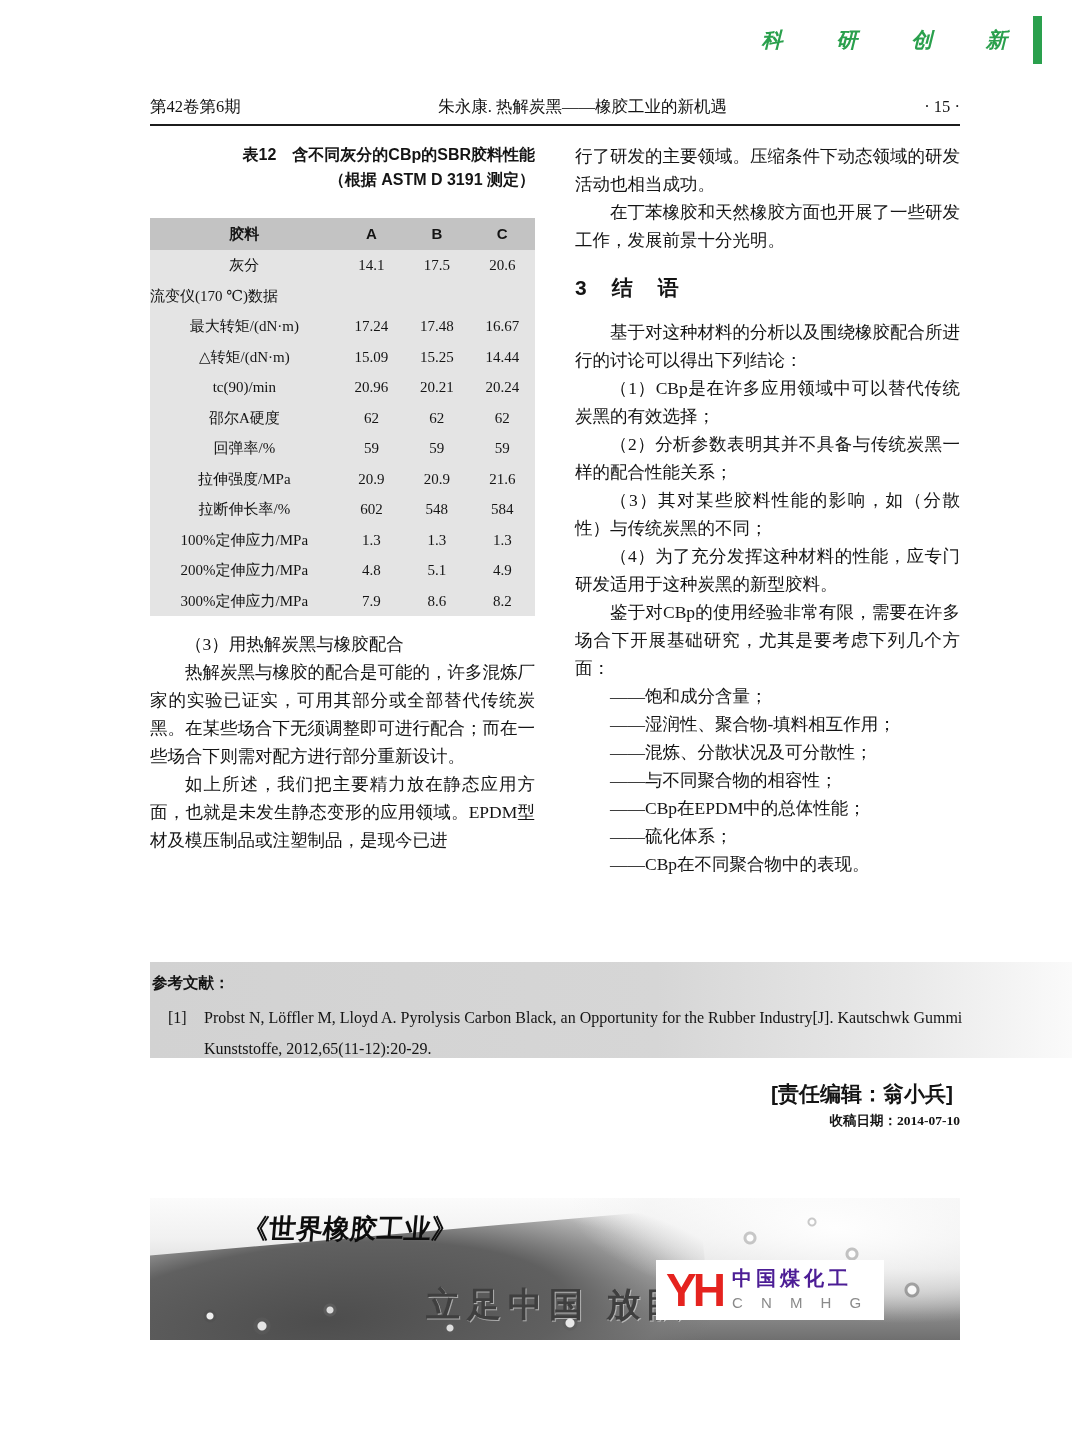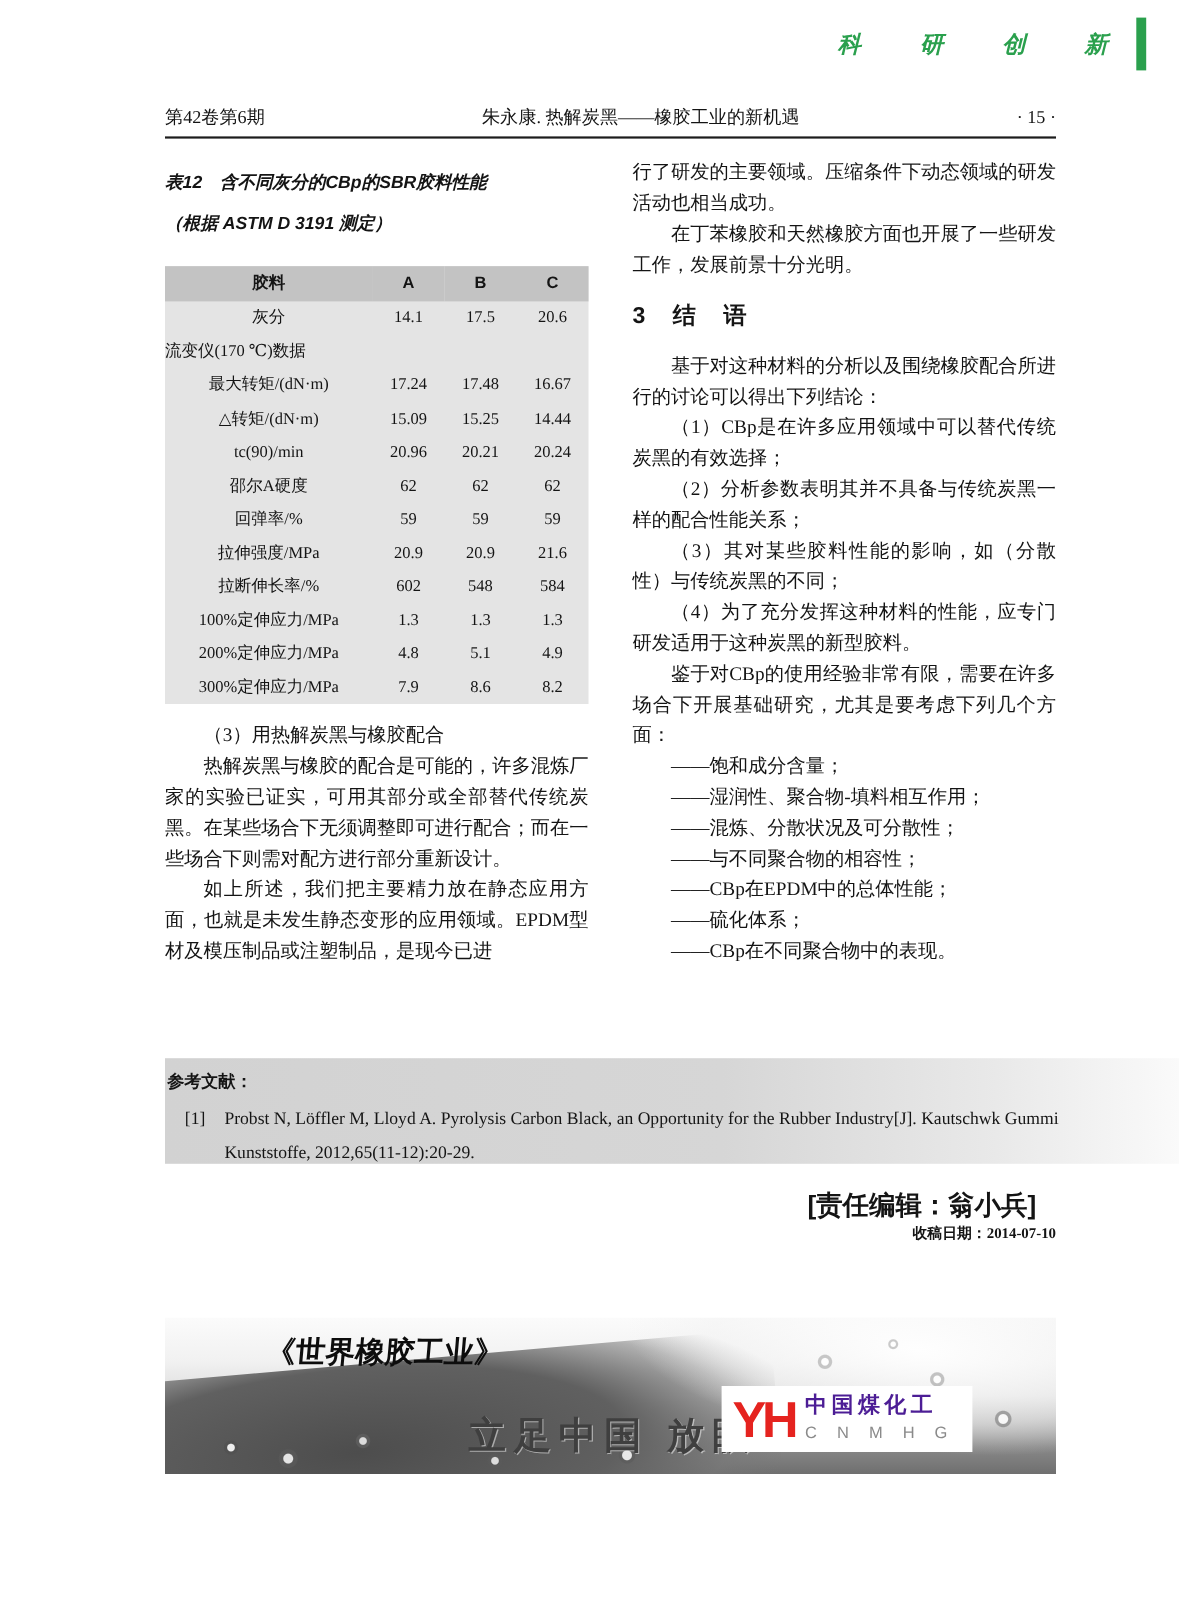"表12 含不同灰分的CBp的SBR胶料性能" .table-caption { font-style: italic -> none; margin-top: 12px -> 0; text-align: left -> right }
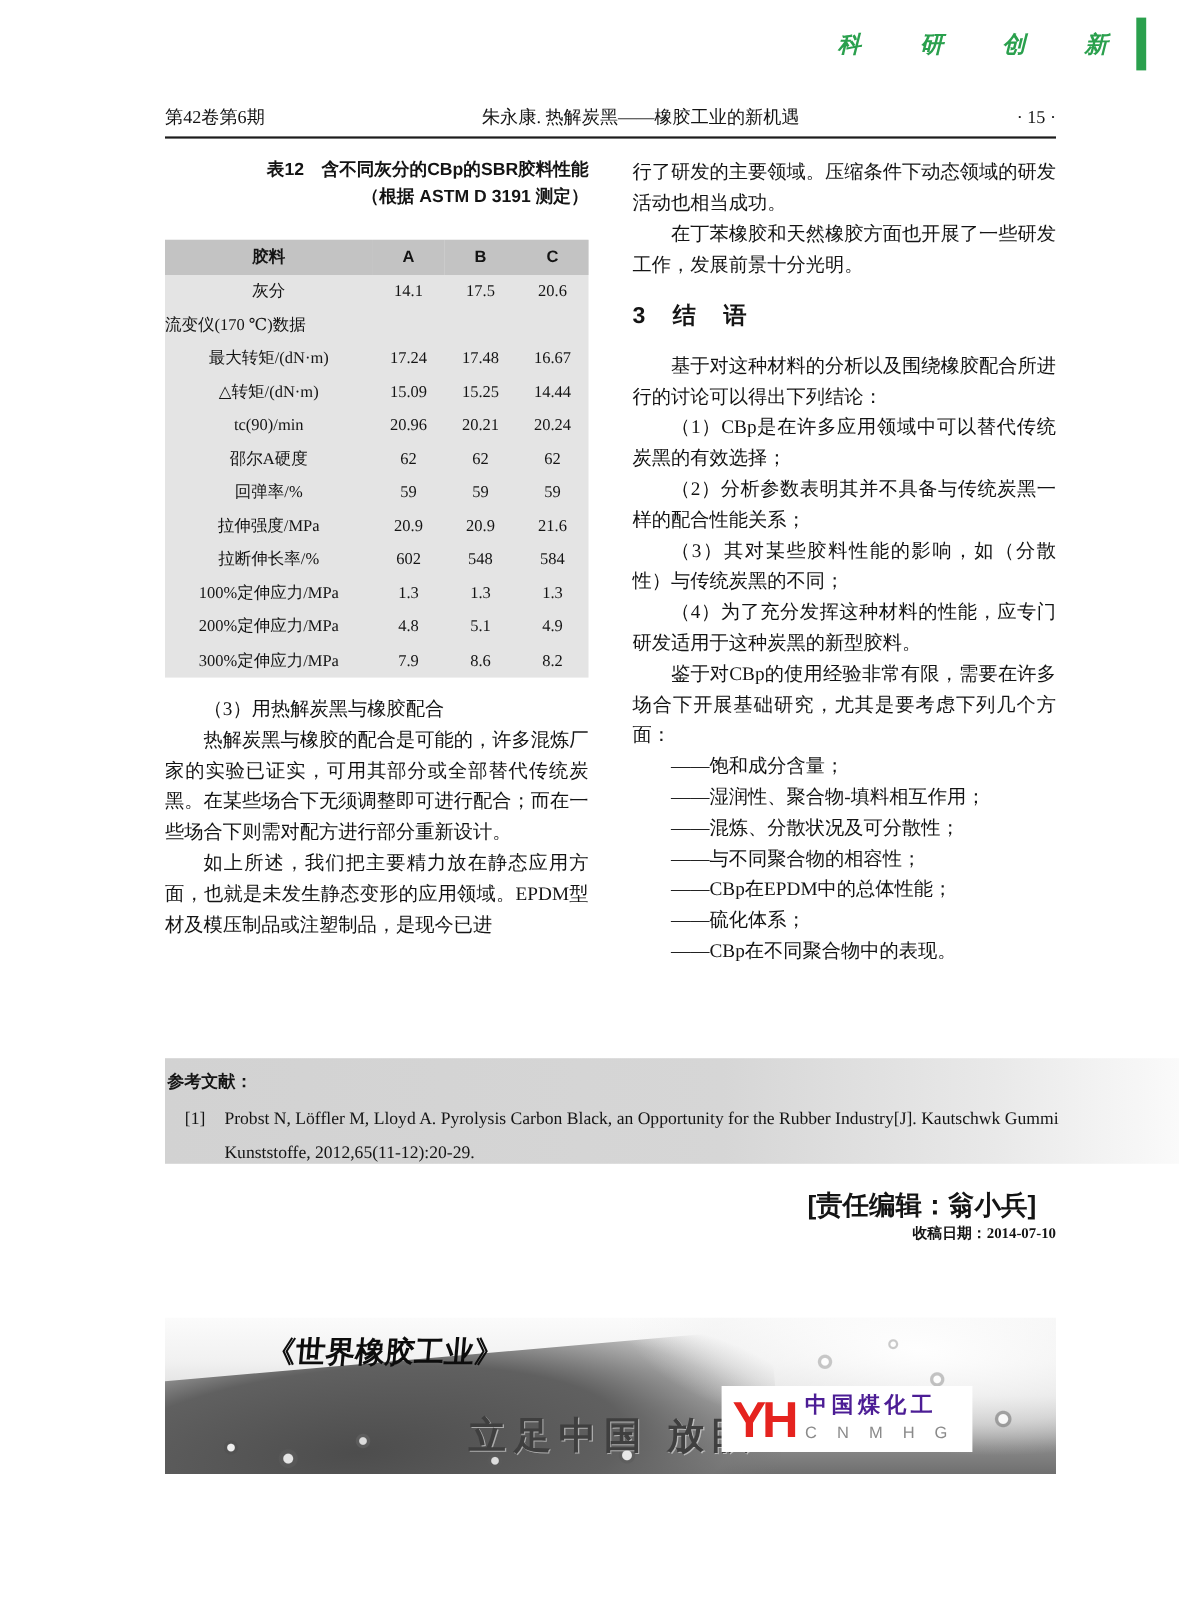"[责任编辑：翁小兵]" .editor-note { font-size: 24px -> 21px; left: 132px -> 143px }
